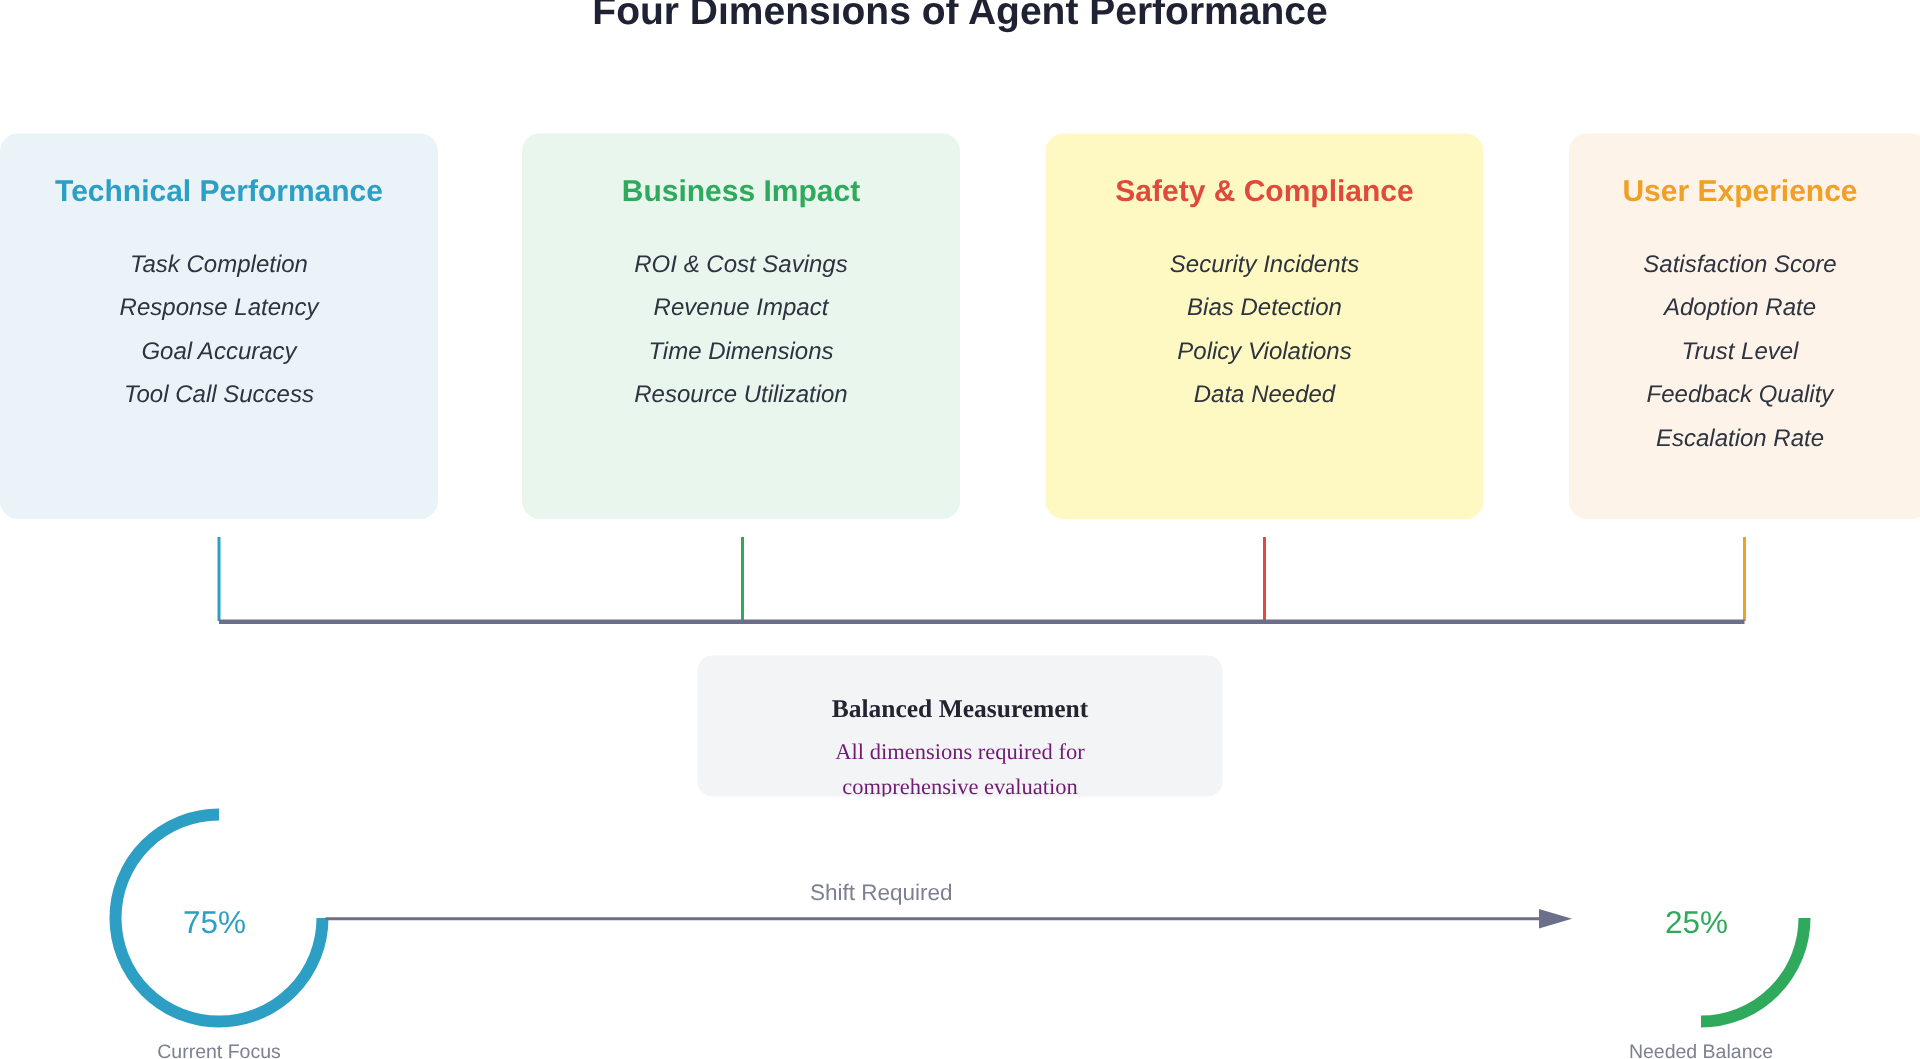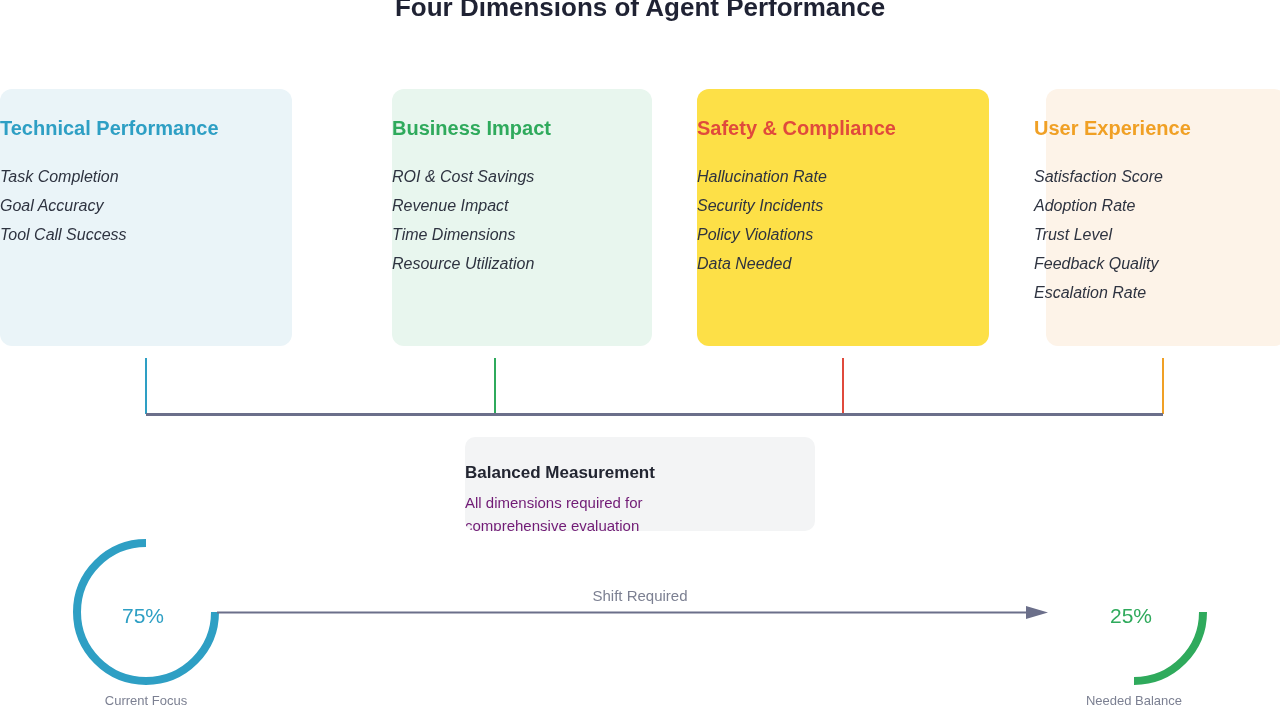"Technical Performance" .card { text-align: left -> center }
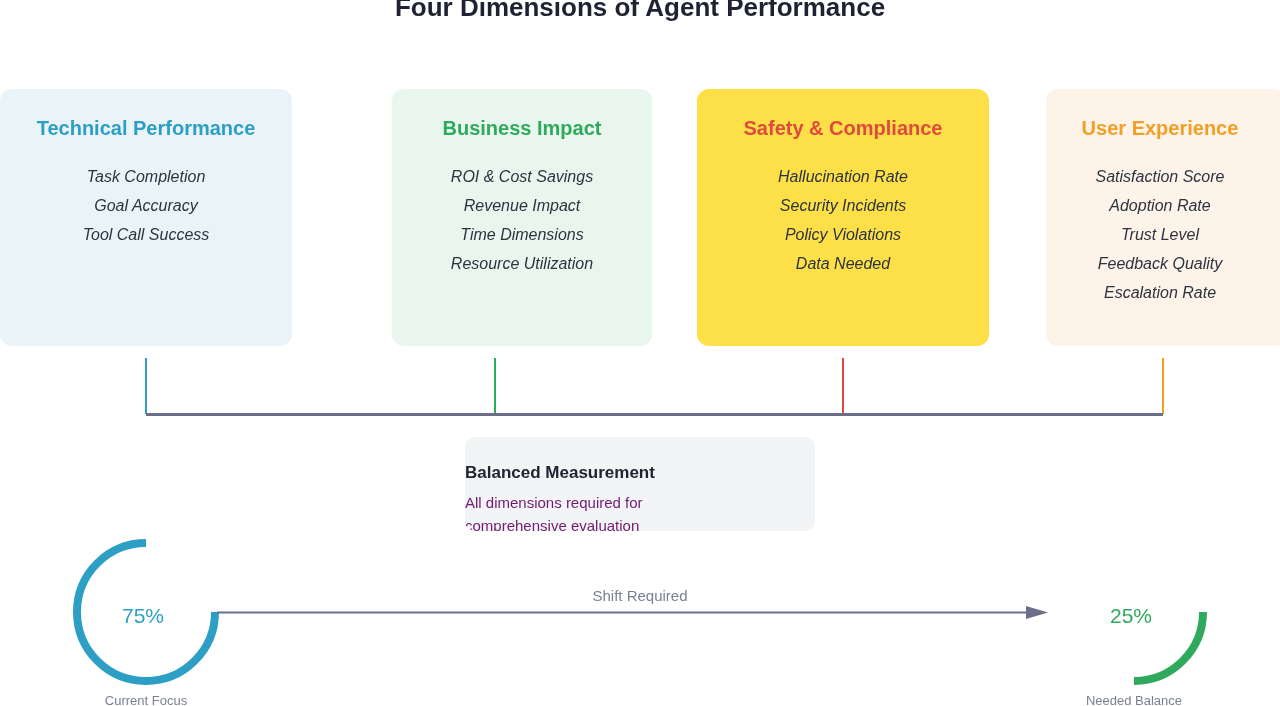"Business Impact" .c2 { margin-left: 44px -> none; width: 260px -> 292px }
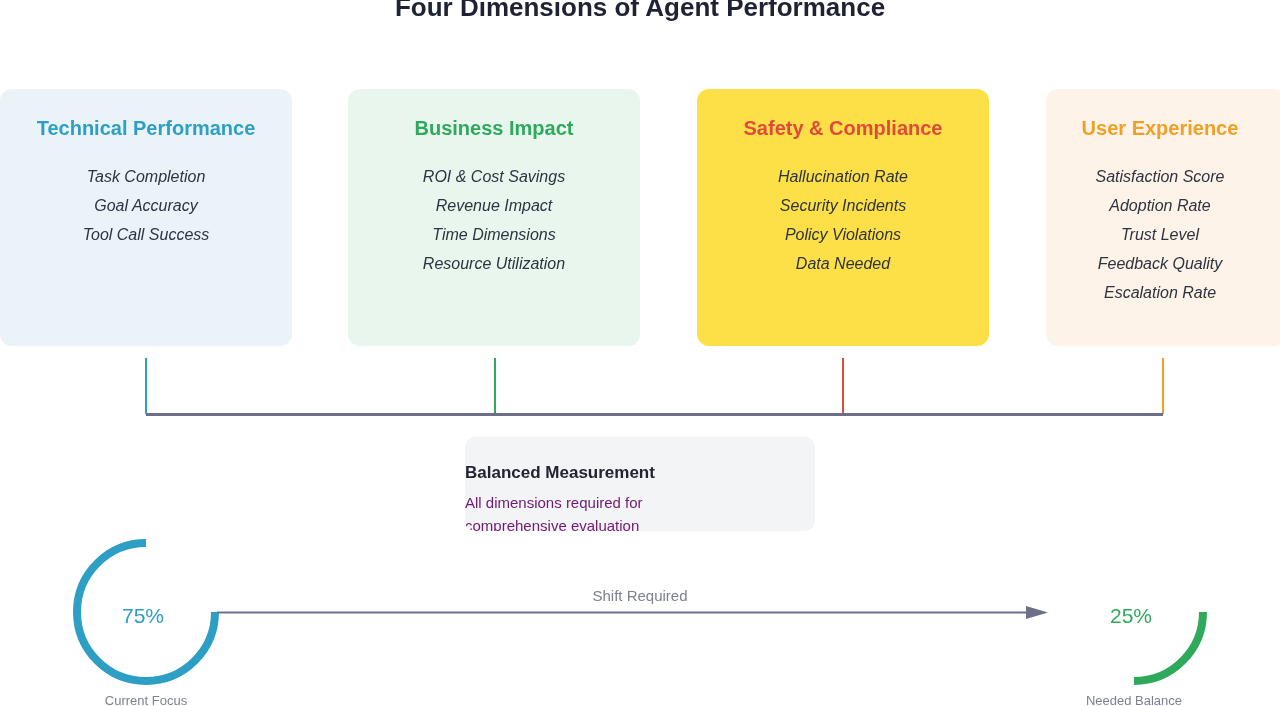"Safety & Compliance" .c3 { background: #fde047 -> #fef9c3 }
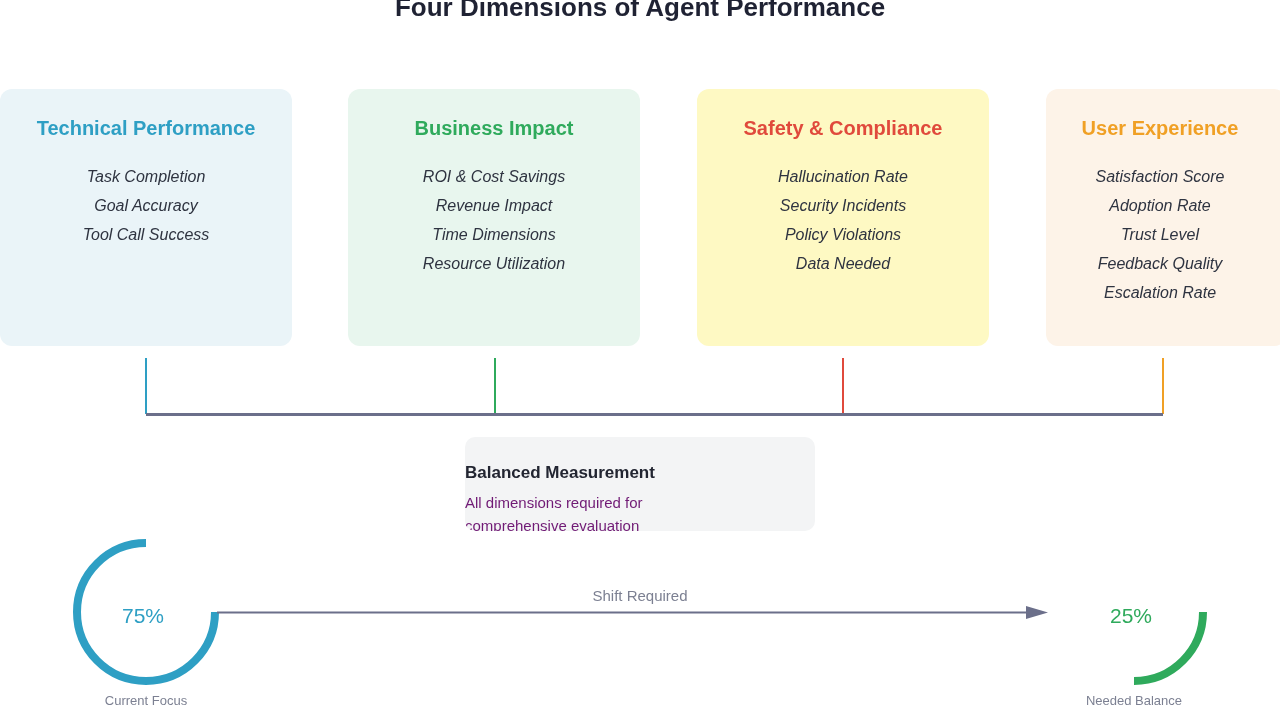"Hallucination Rate" li { html: <li>Hallucination Rate</li> -> none }
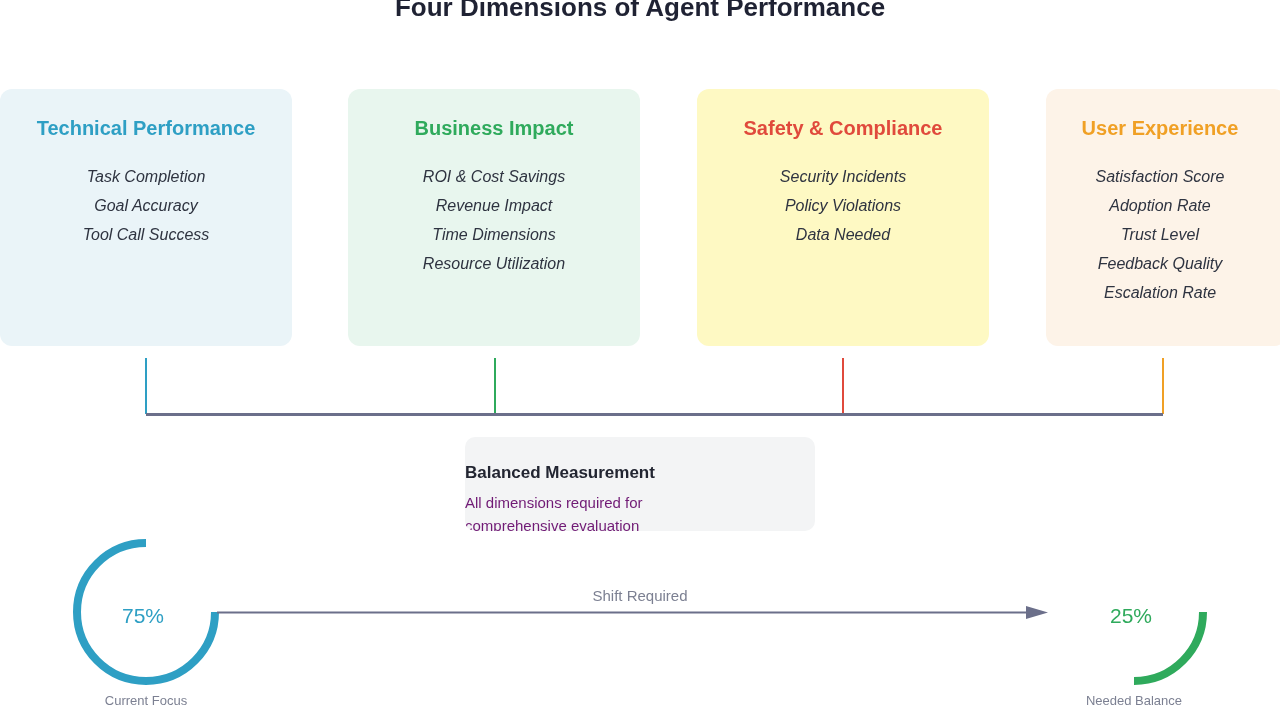"Response Latency" li { html: none -> <li>Response Latency</li> }
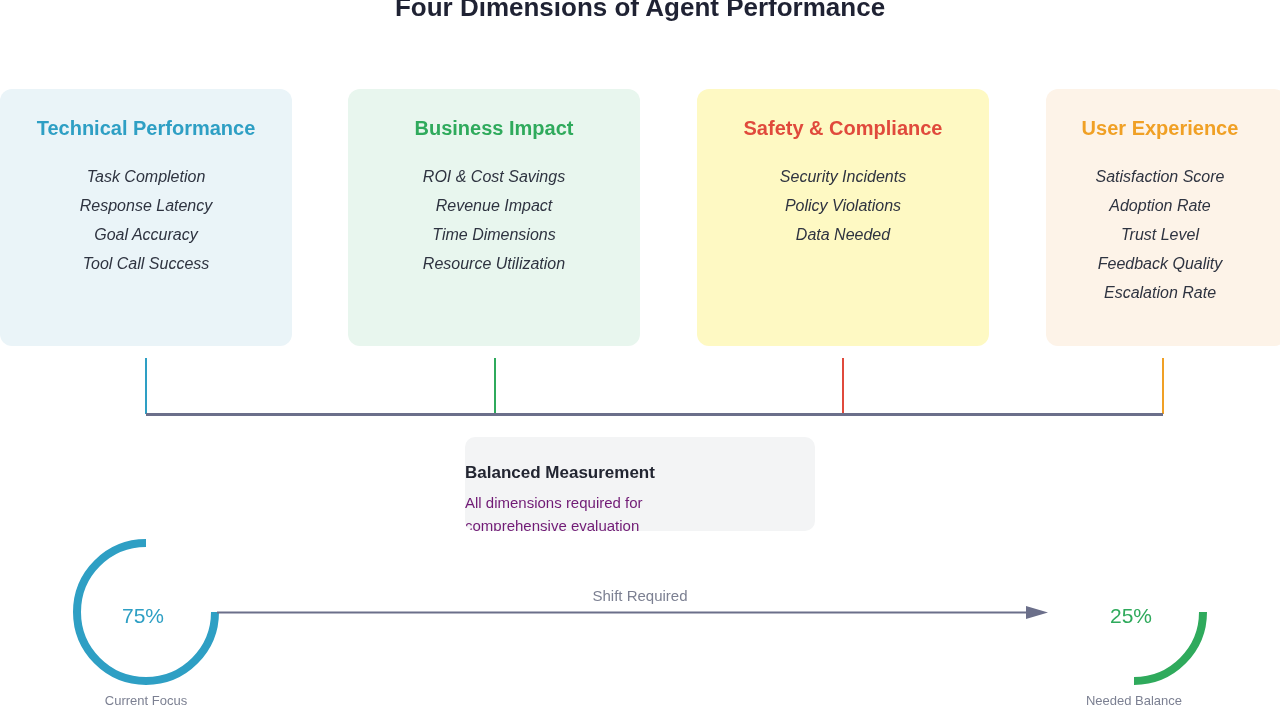"Bias Detection" li { html: none -> <li>Bias Detection</li> }
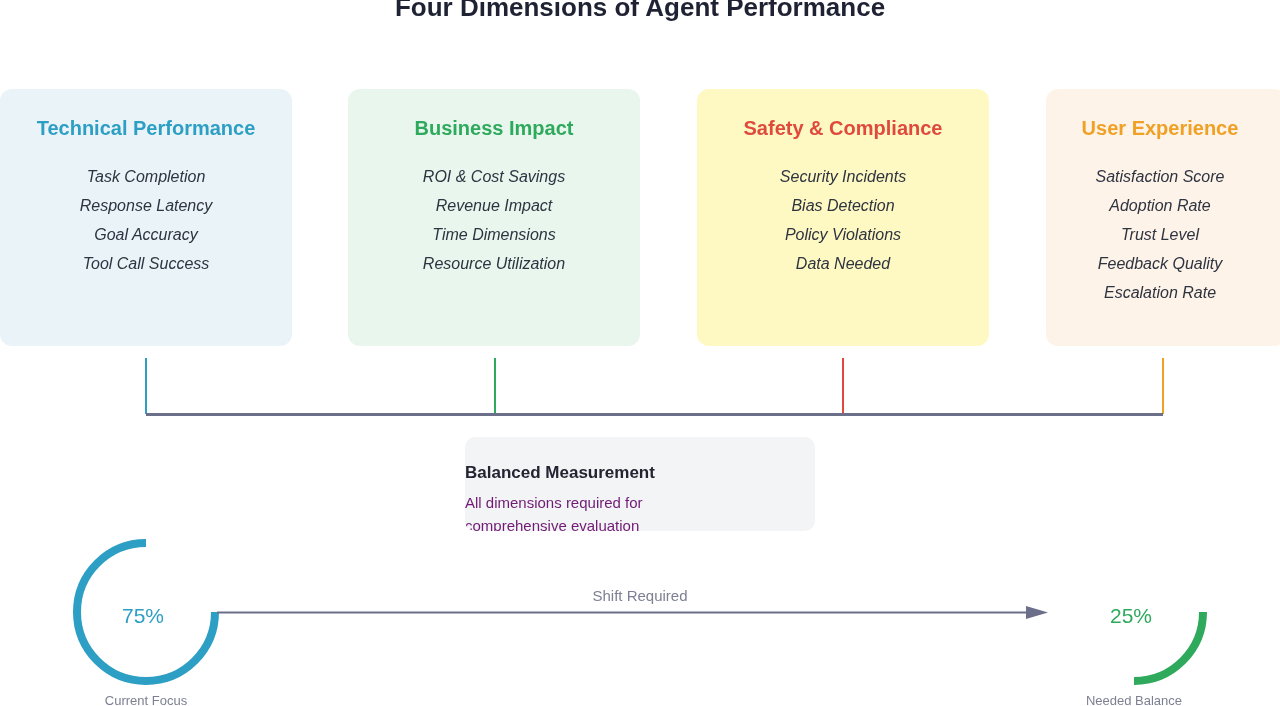"Balanced Measurement" .balance { font-family: none -> Liberation Serif, serif; text-align: none -> center }
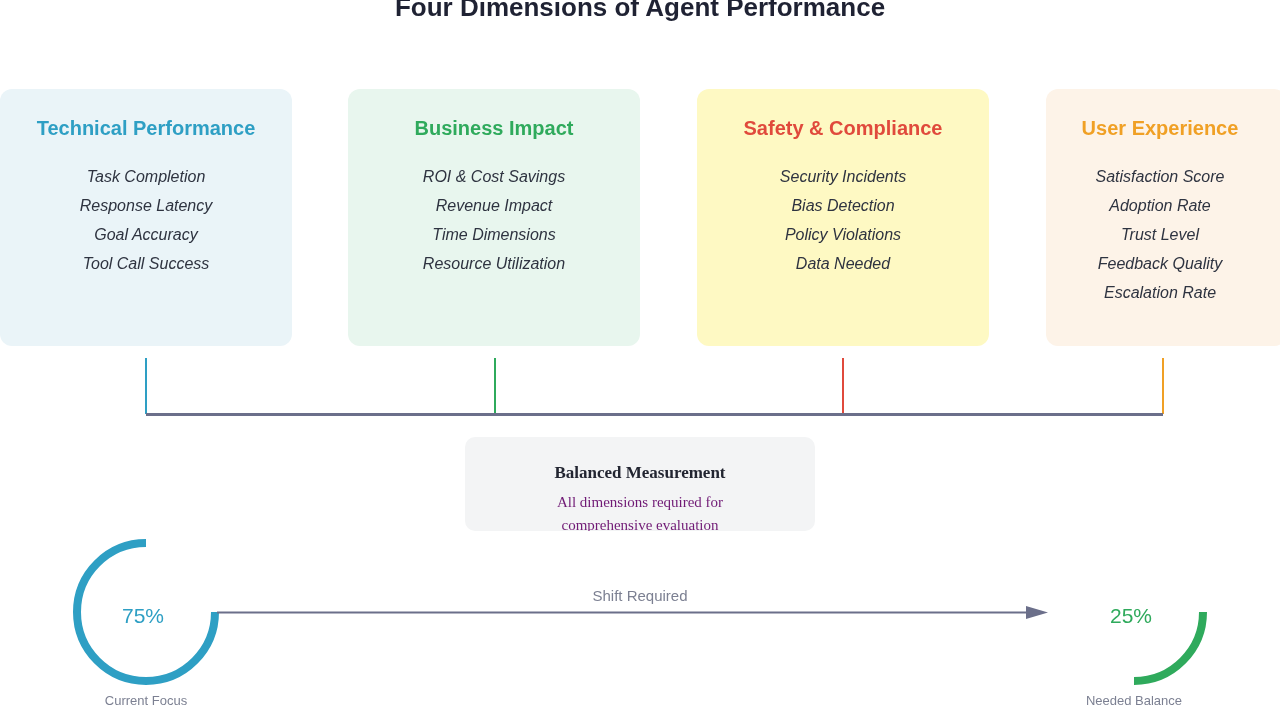"Shift Required" .shift { text-align: center -> left }
